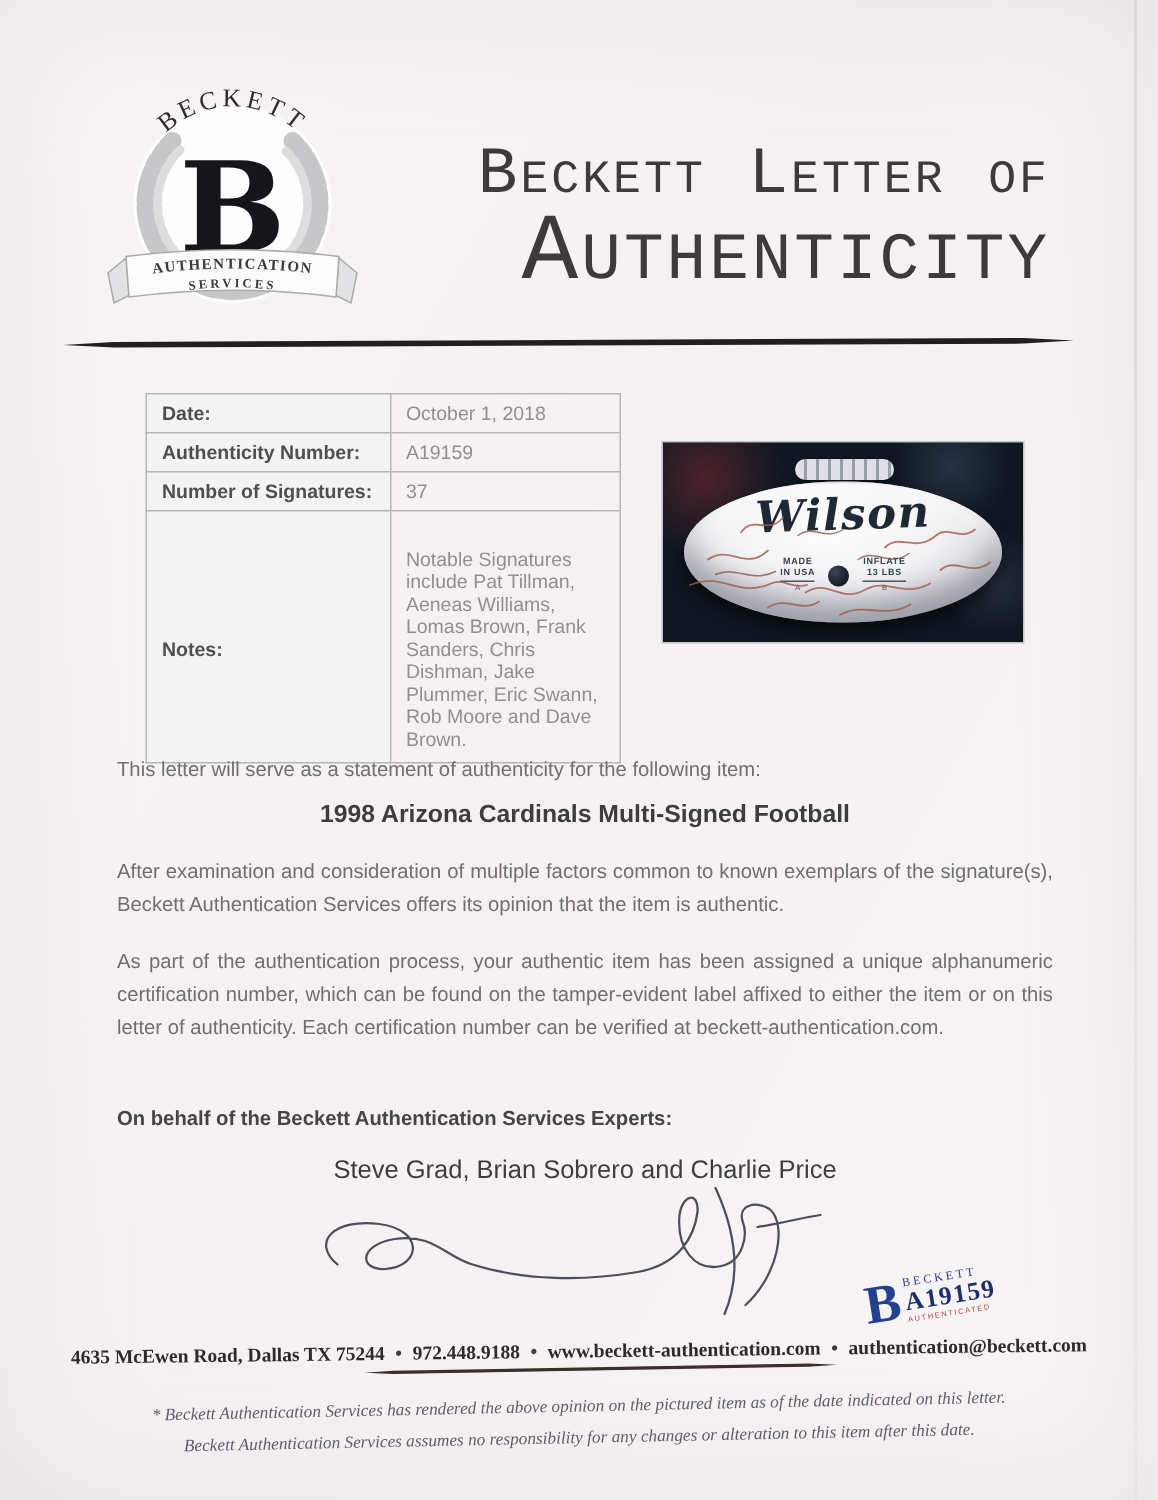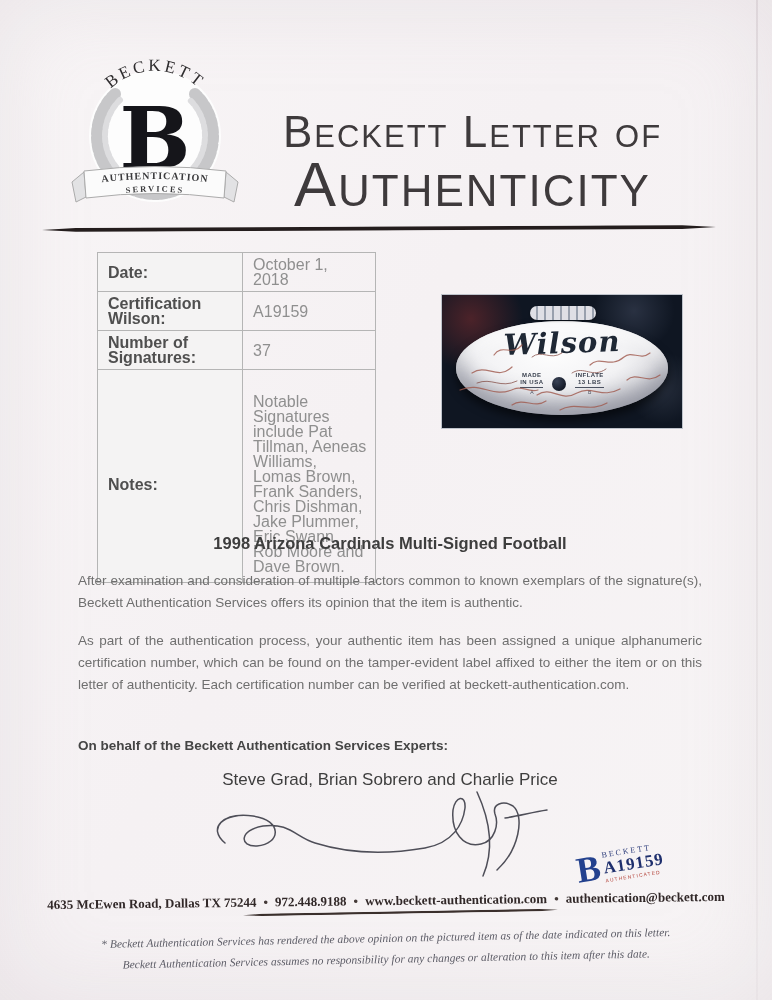"Beckett Letter of" .title { font-family: Liberation Sans, sans-serif -> Liberation Mono, monospace; text-align: center -> right; top: 106px -> 91px }
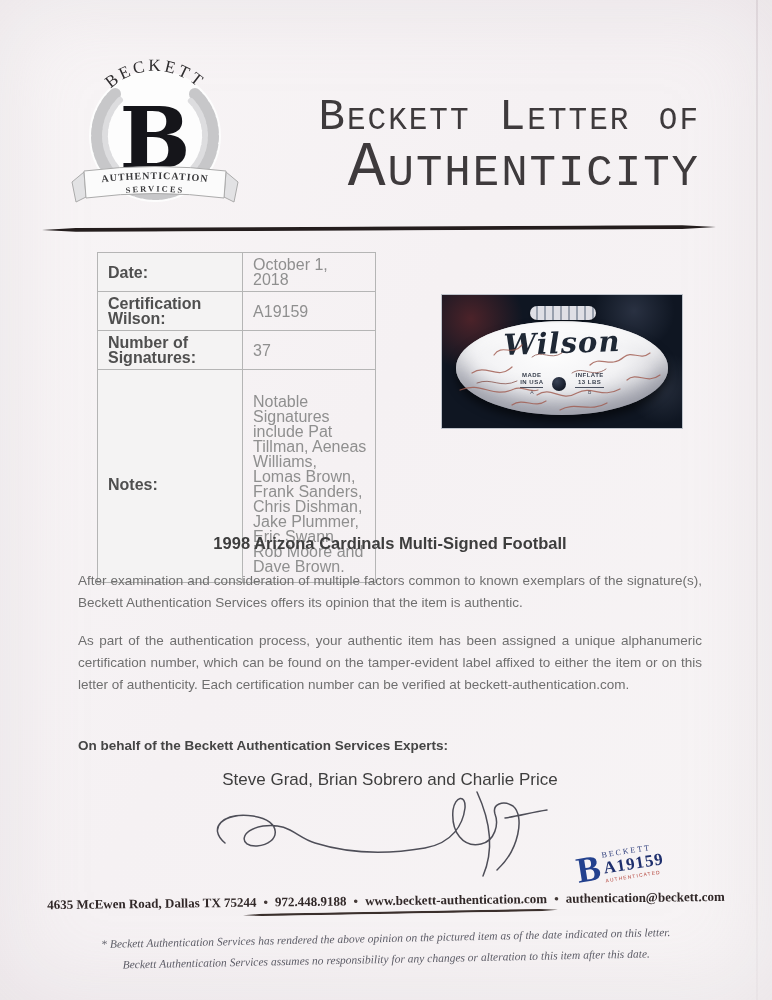"Date:" .details { font-size: 16px -> 13px; top: 252px -> 262px; width: 279px -> 317px }
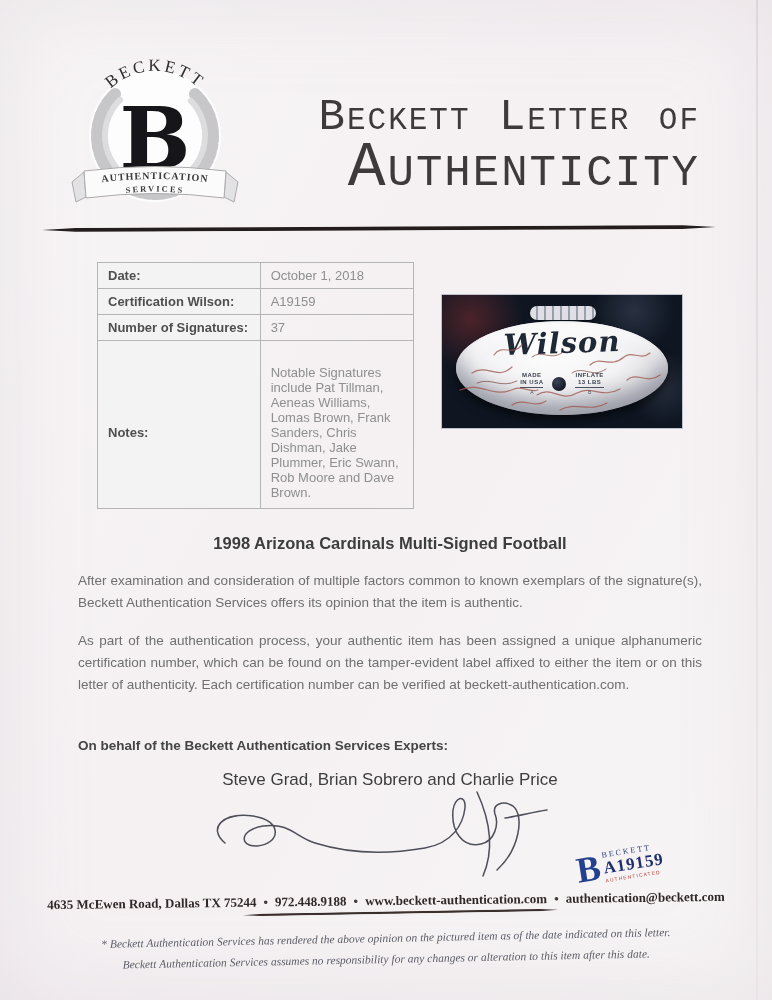"Certification Wilson:" td.lbl { text: Certification Wilson -> Authenticity Number }
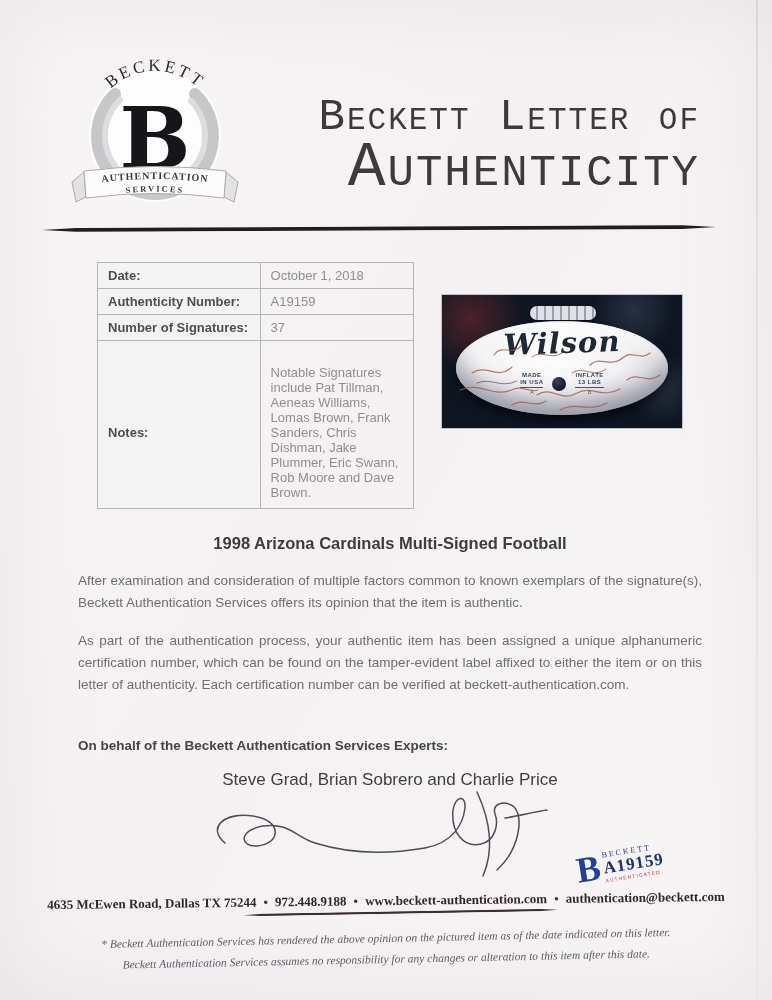"This letter will serve as" div.intro { html: none -> <div>This letter will serve as a statement of authenticity for the following item:</div> }
